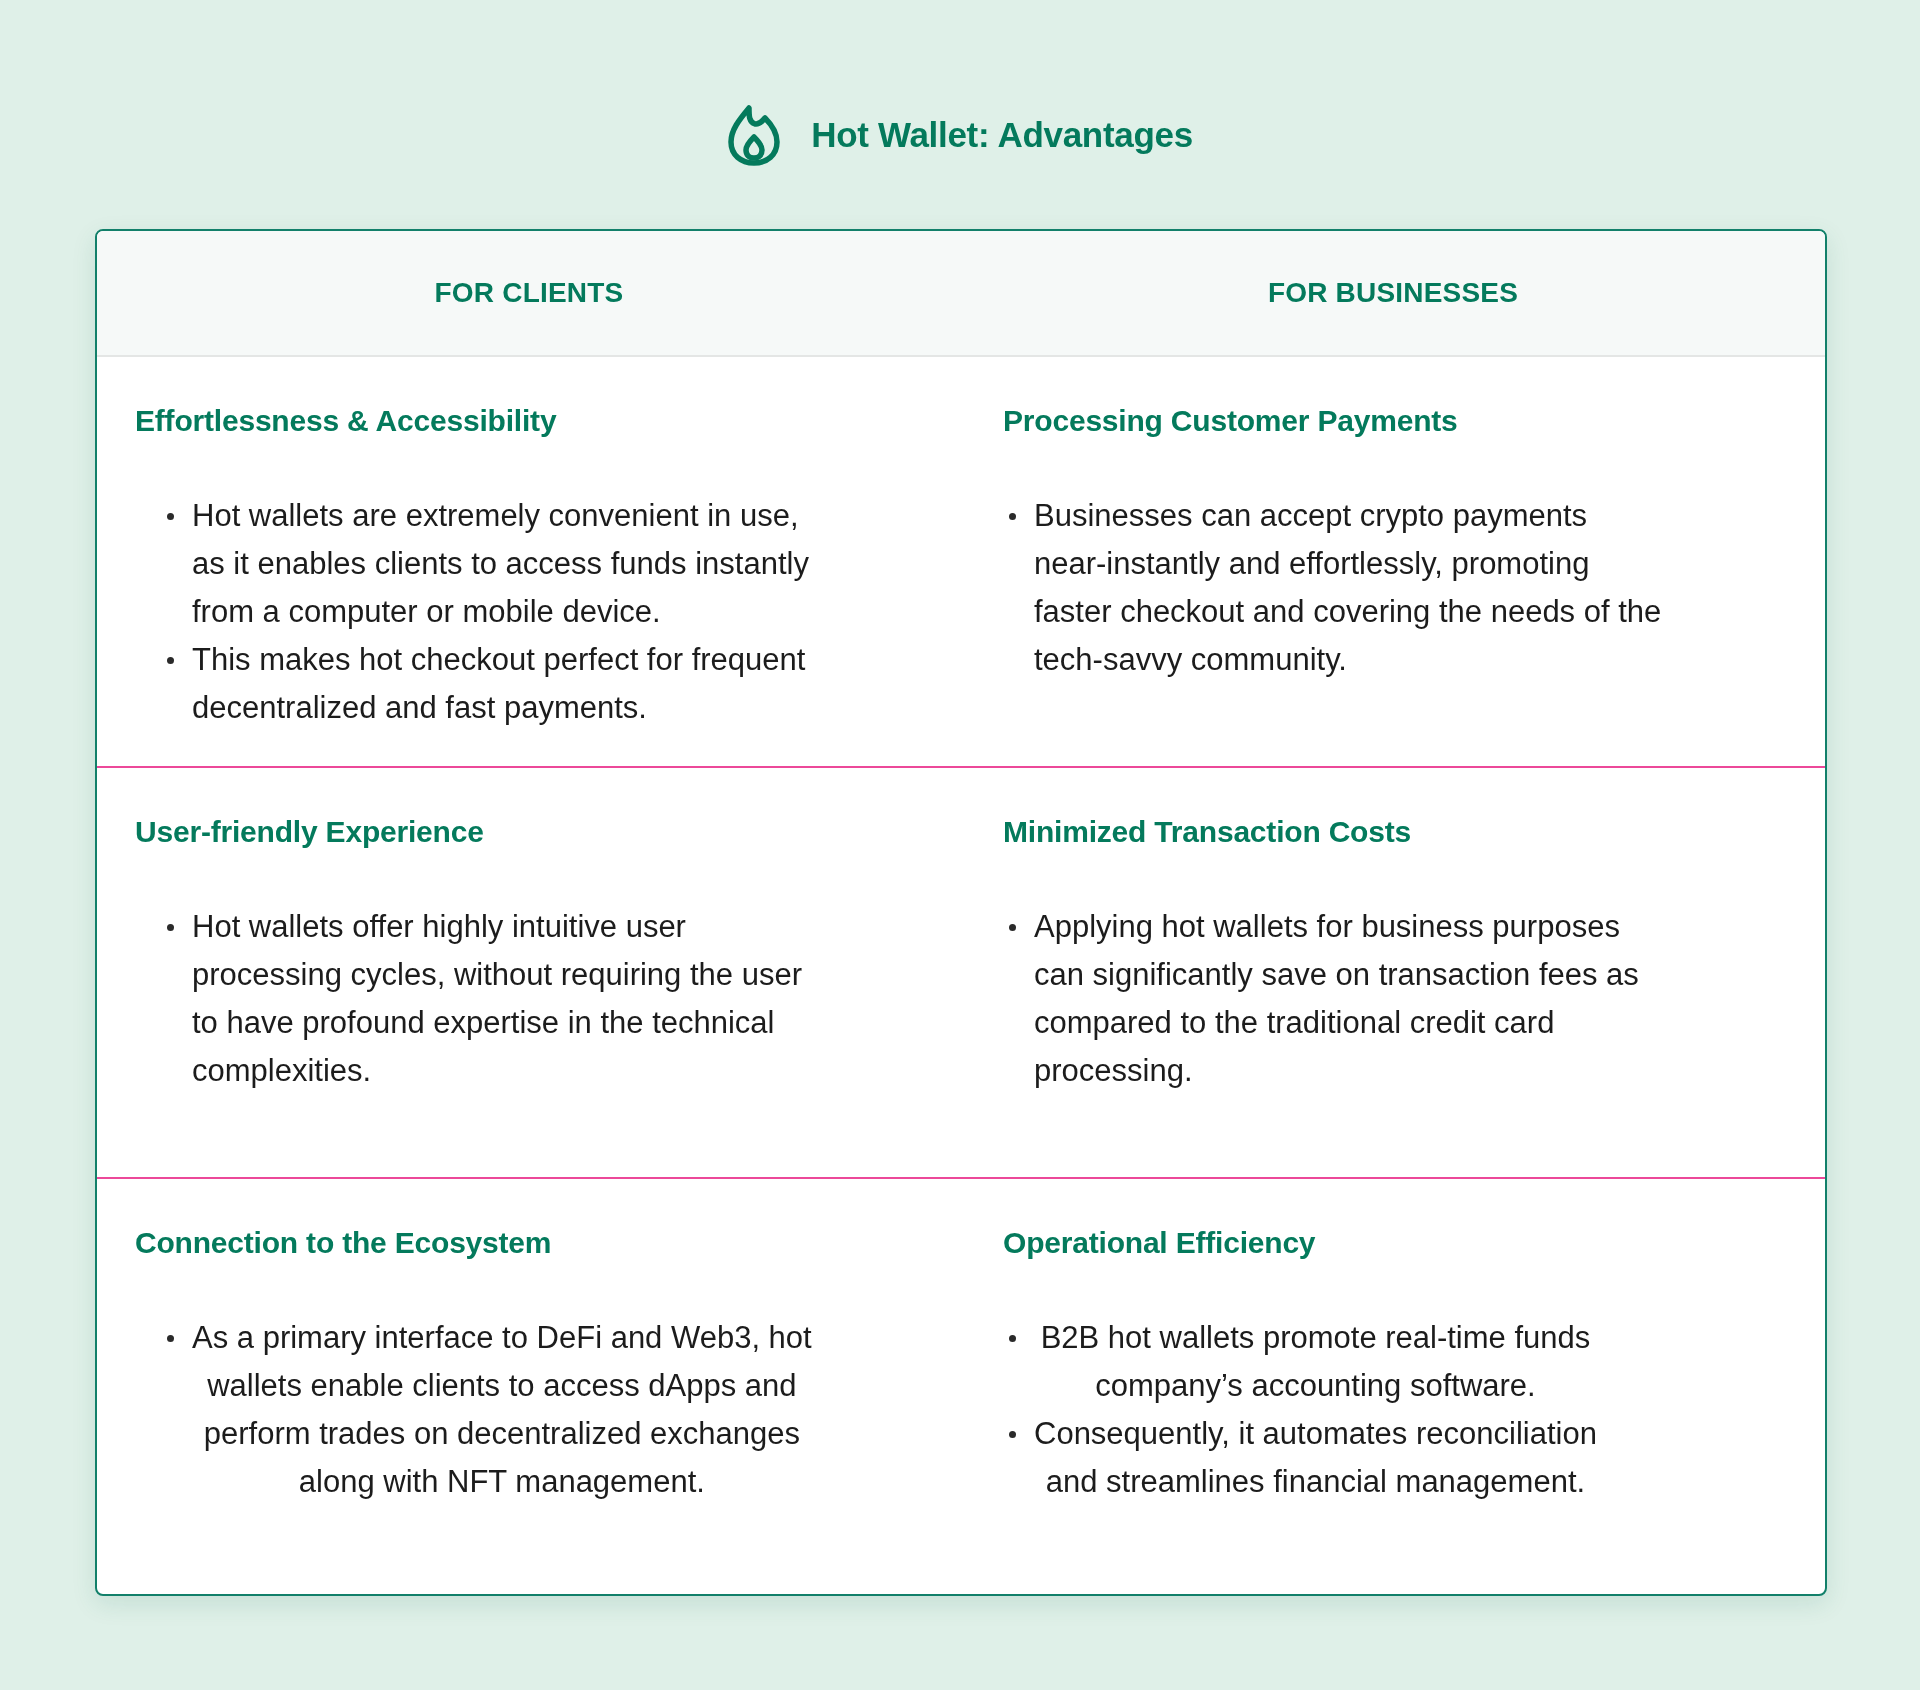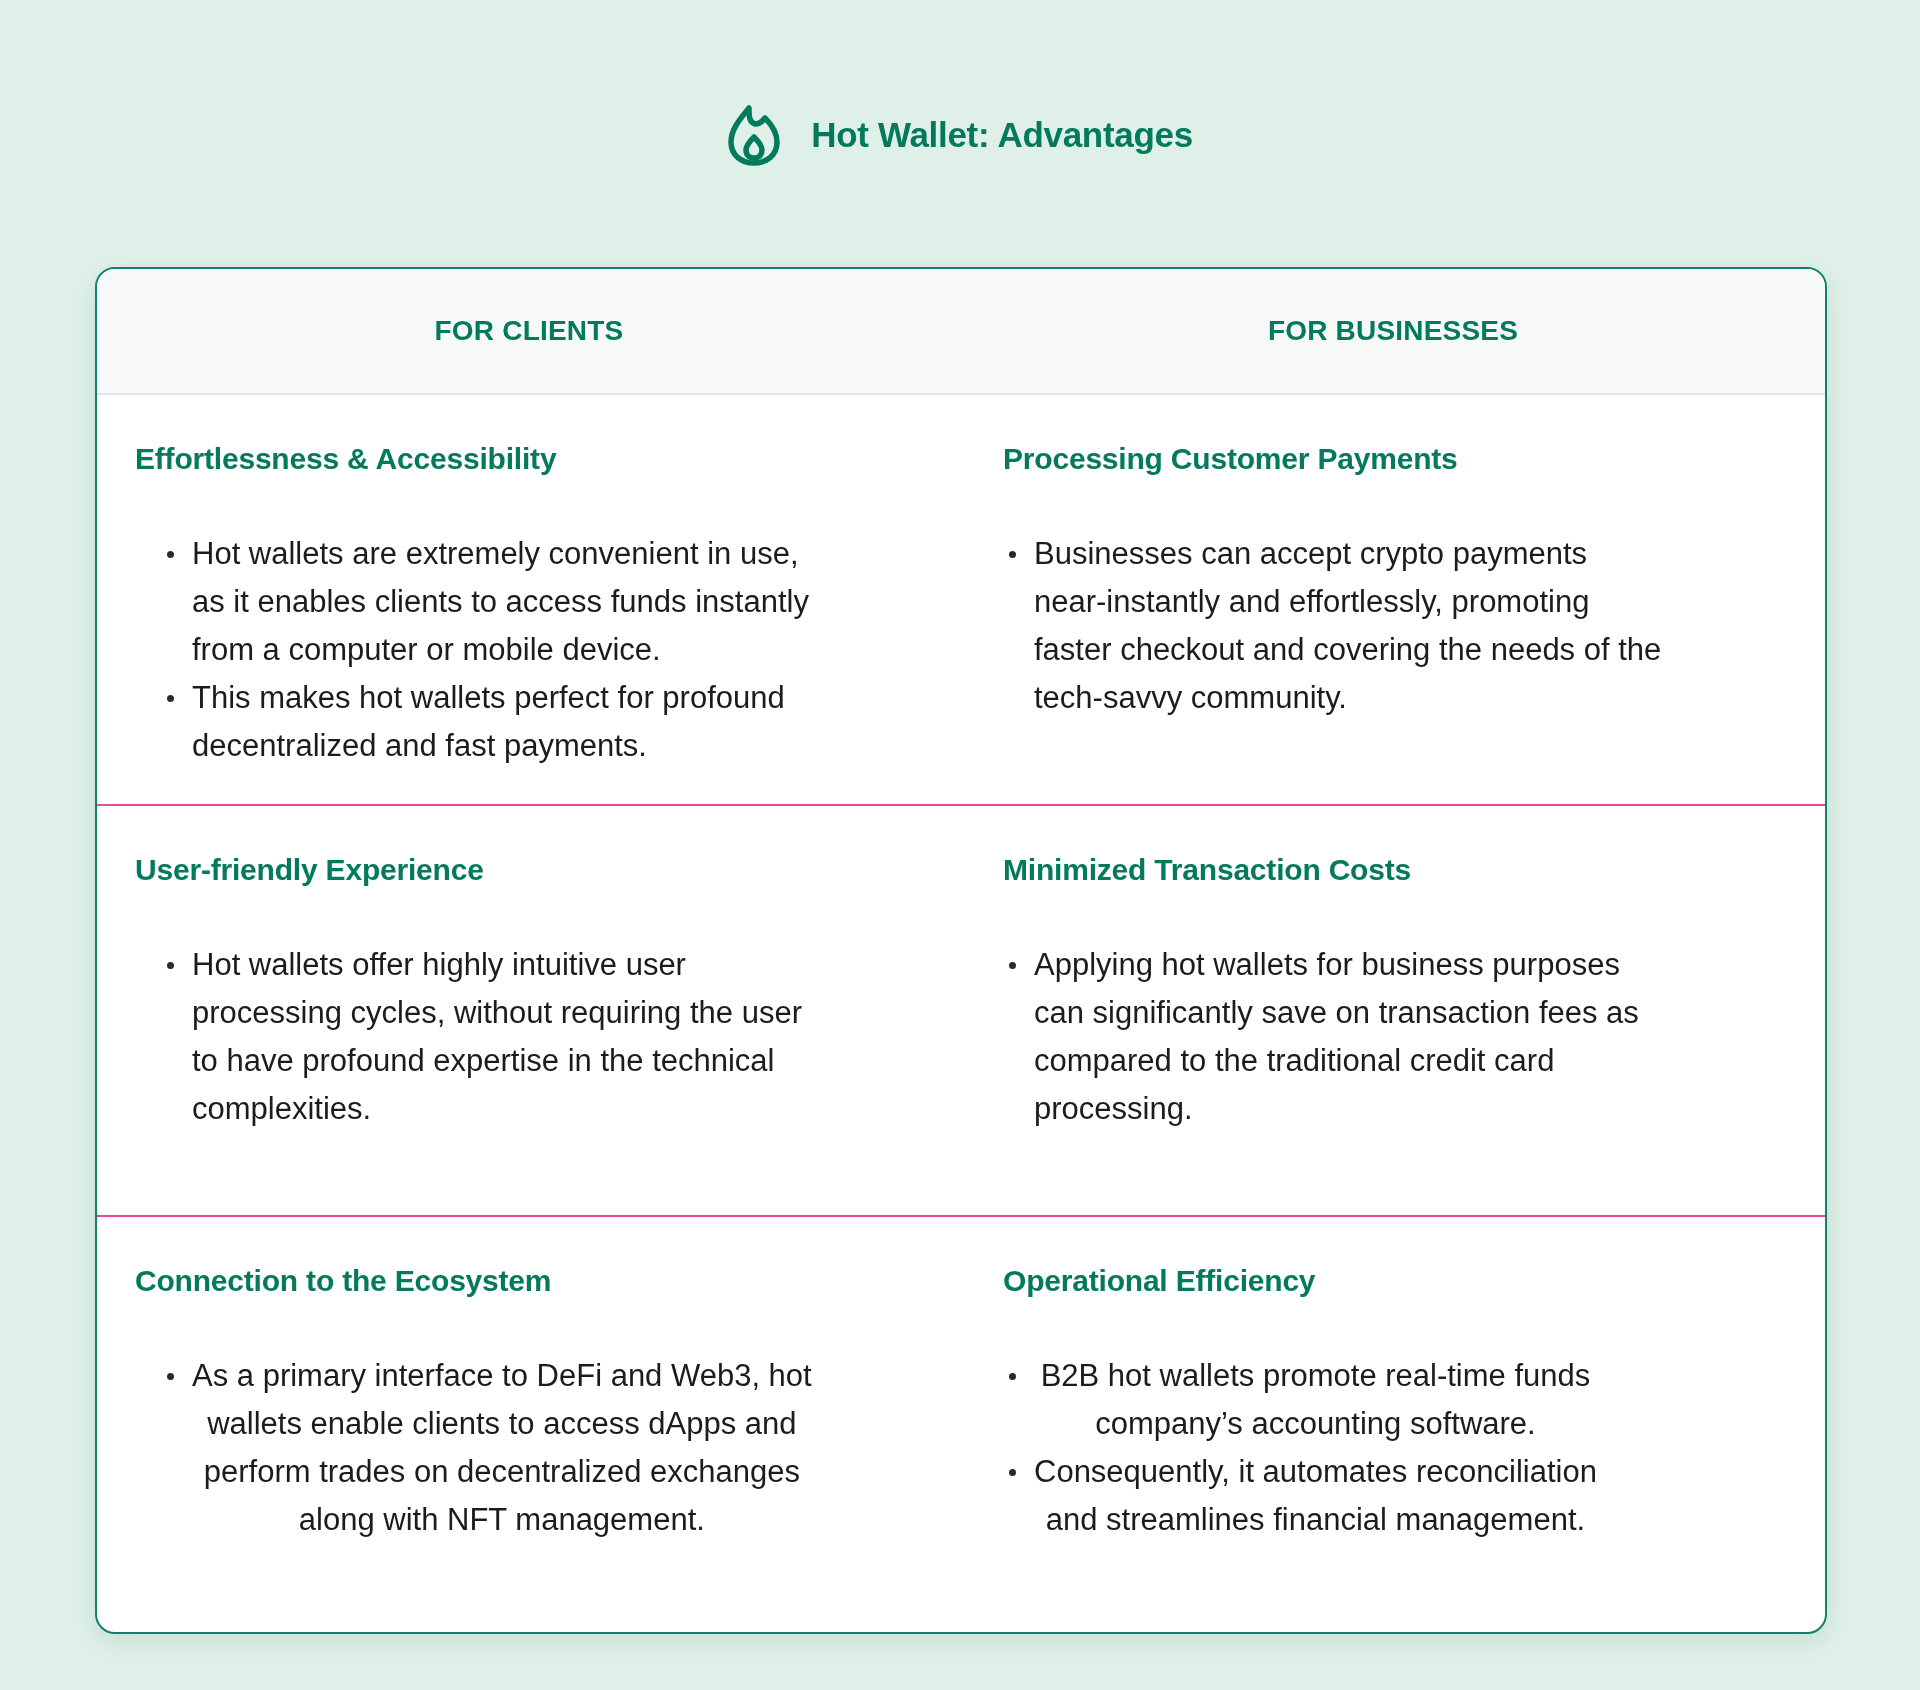"FOR CLIENTS" .card { border-radius: 20px -> 8px; margin-top: 38px -> none }
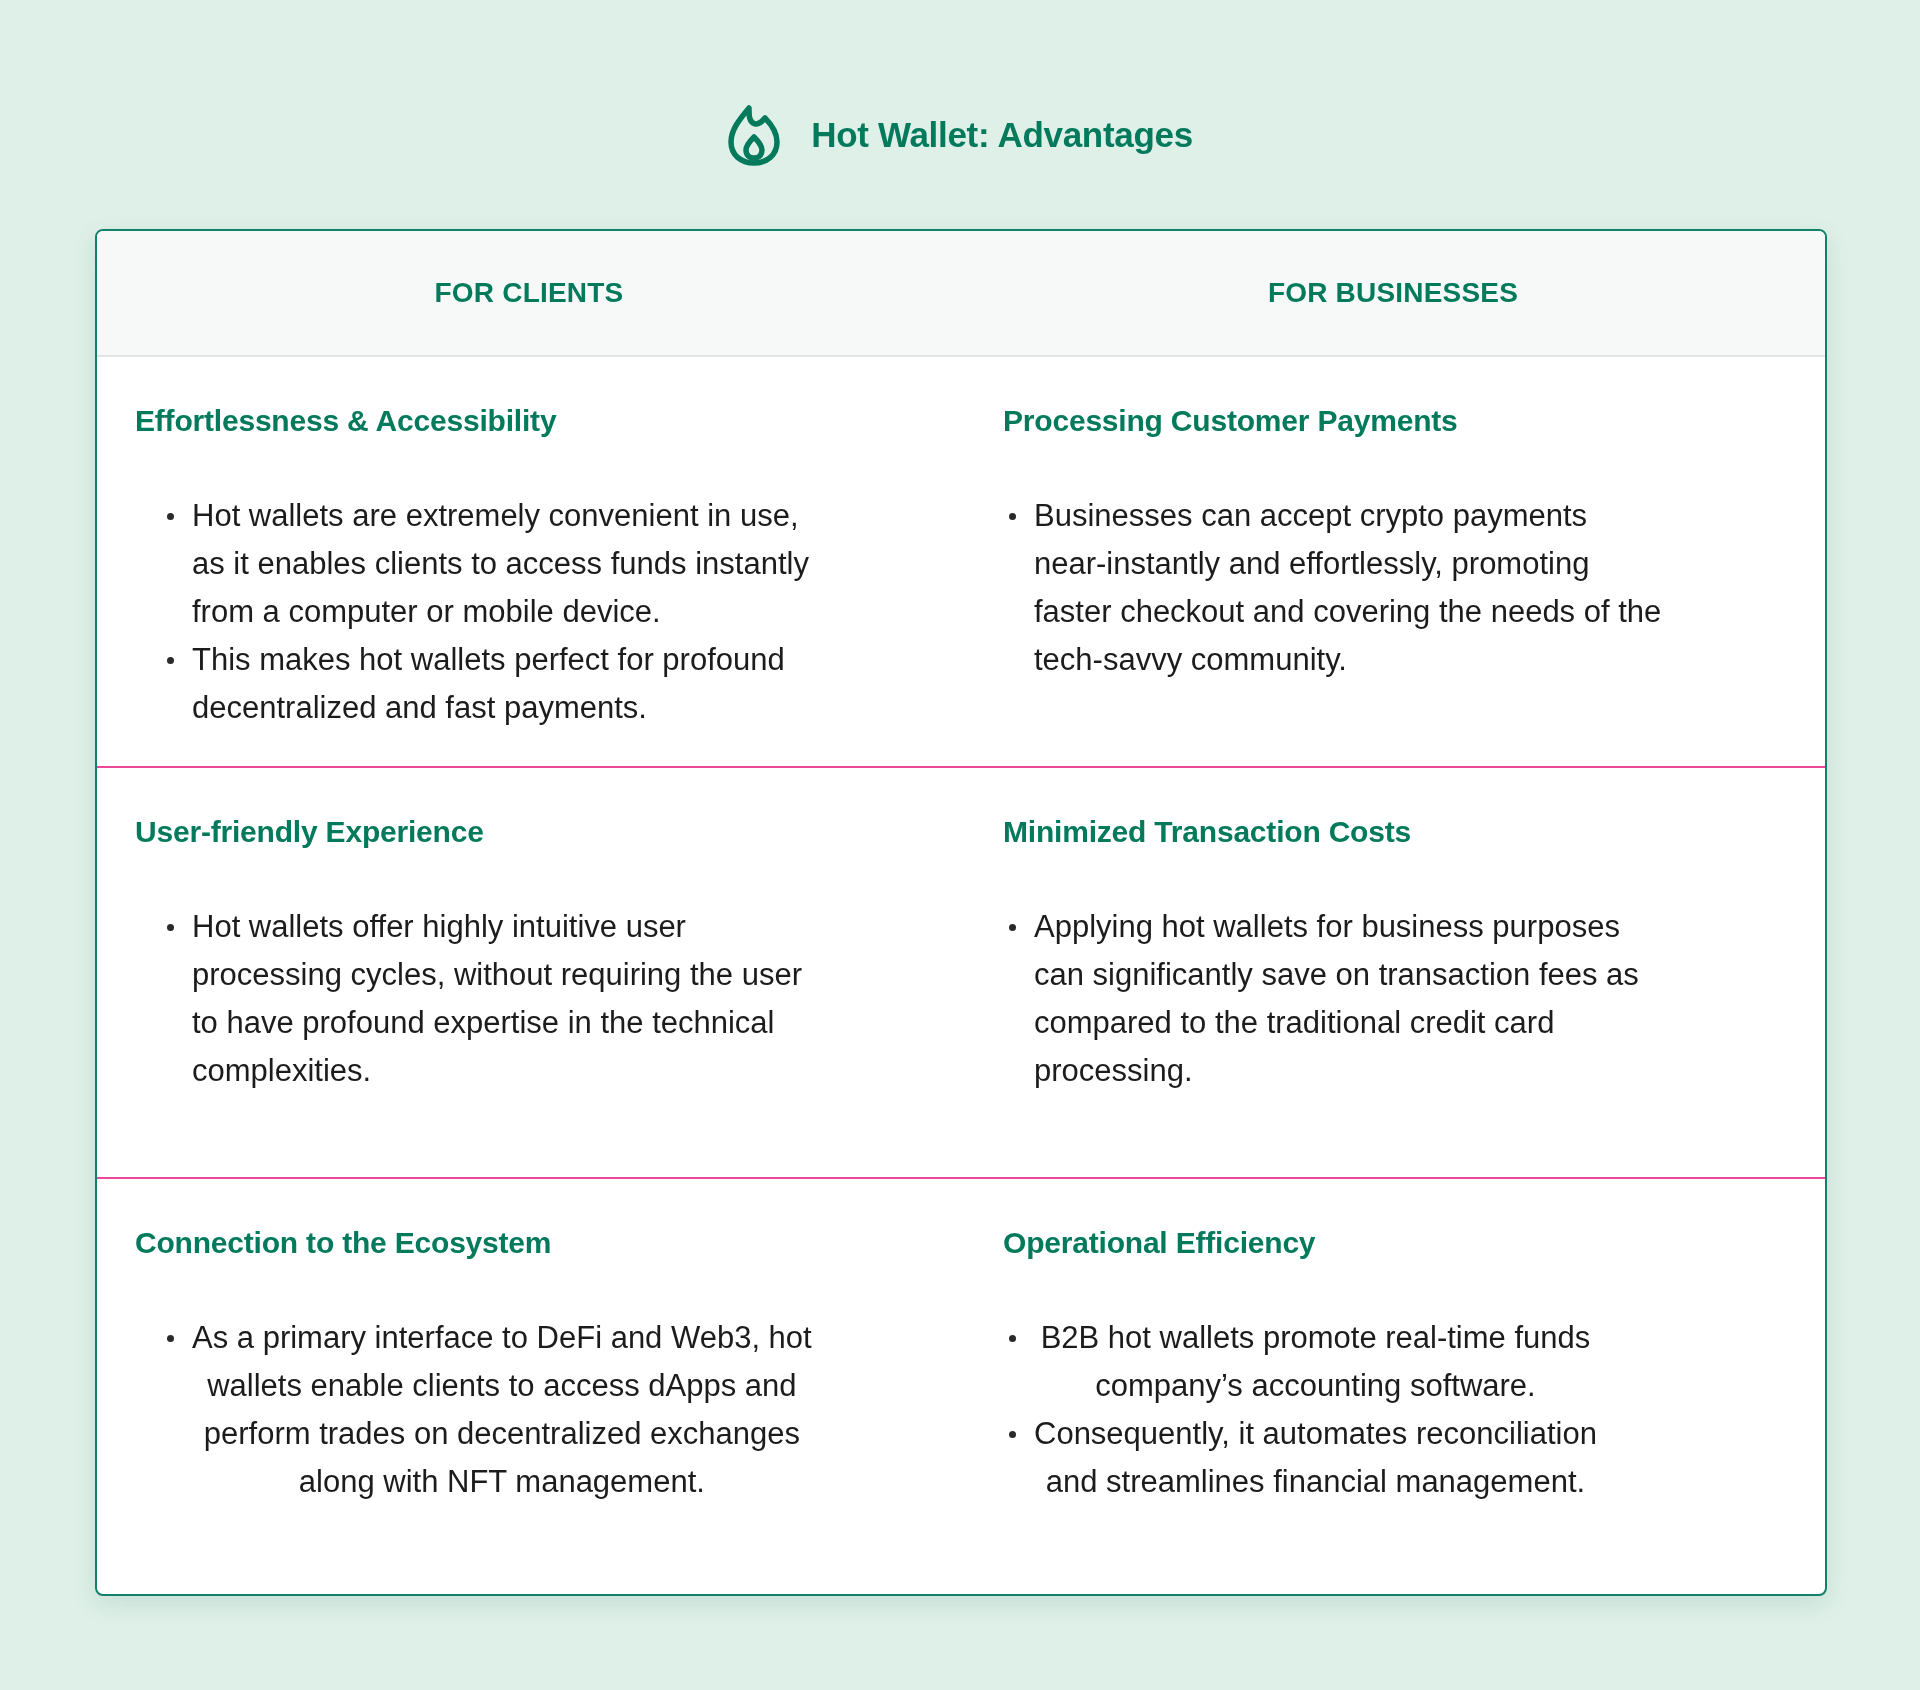"This makes hot wallets perfect" span.line { text: wallets perfect for profound -> checkout perfect for frequent }
